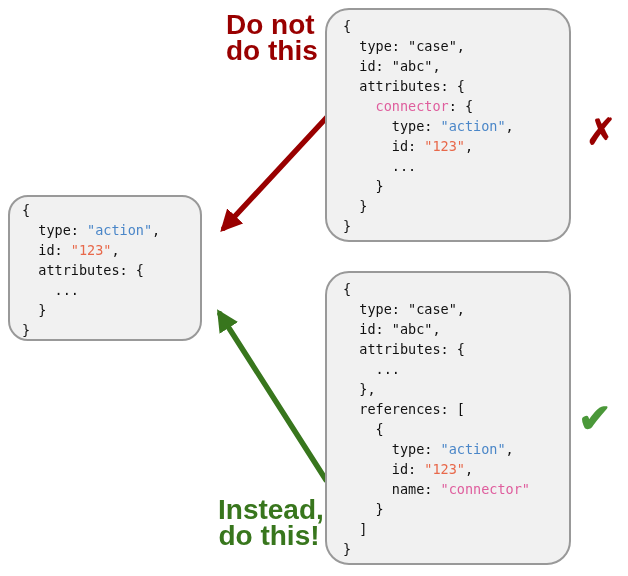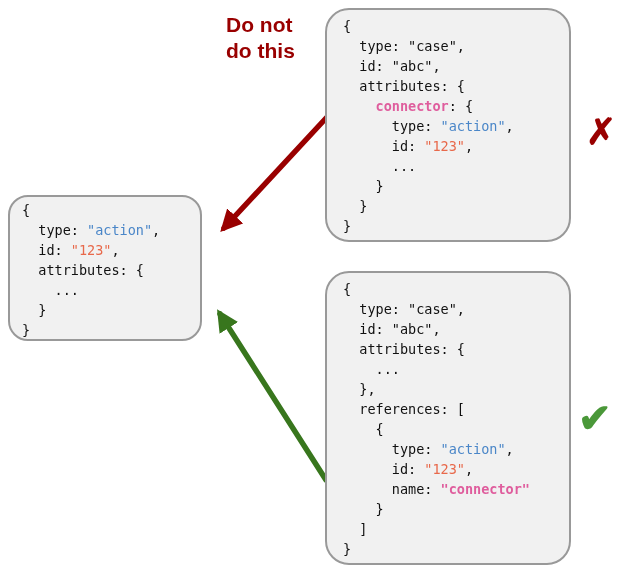"Do not" .caption { font-size: 21px -> 28px }
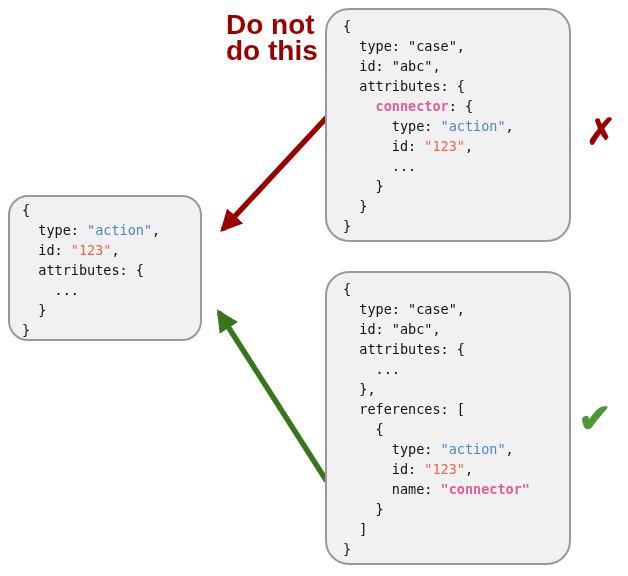"connector" .tok-pink { font-weight: bold -> none }
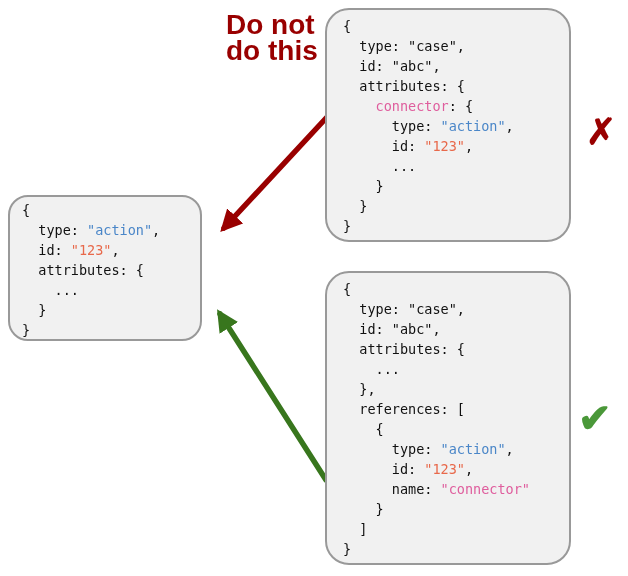"Instead," div.caption { html: none -> <div>Instead, do this!</div> }
